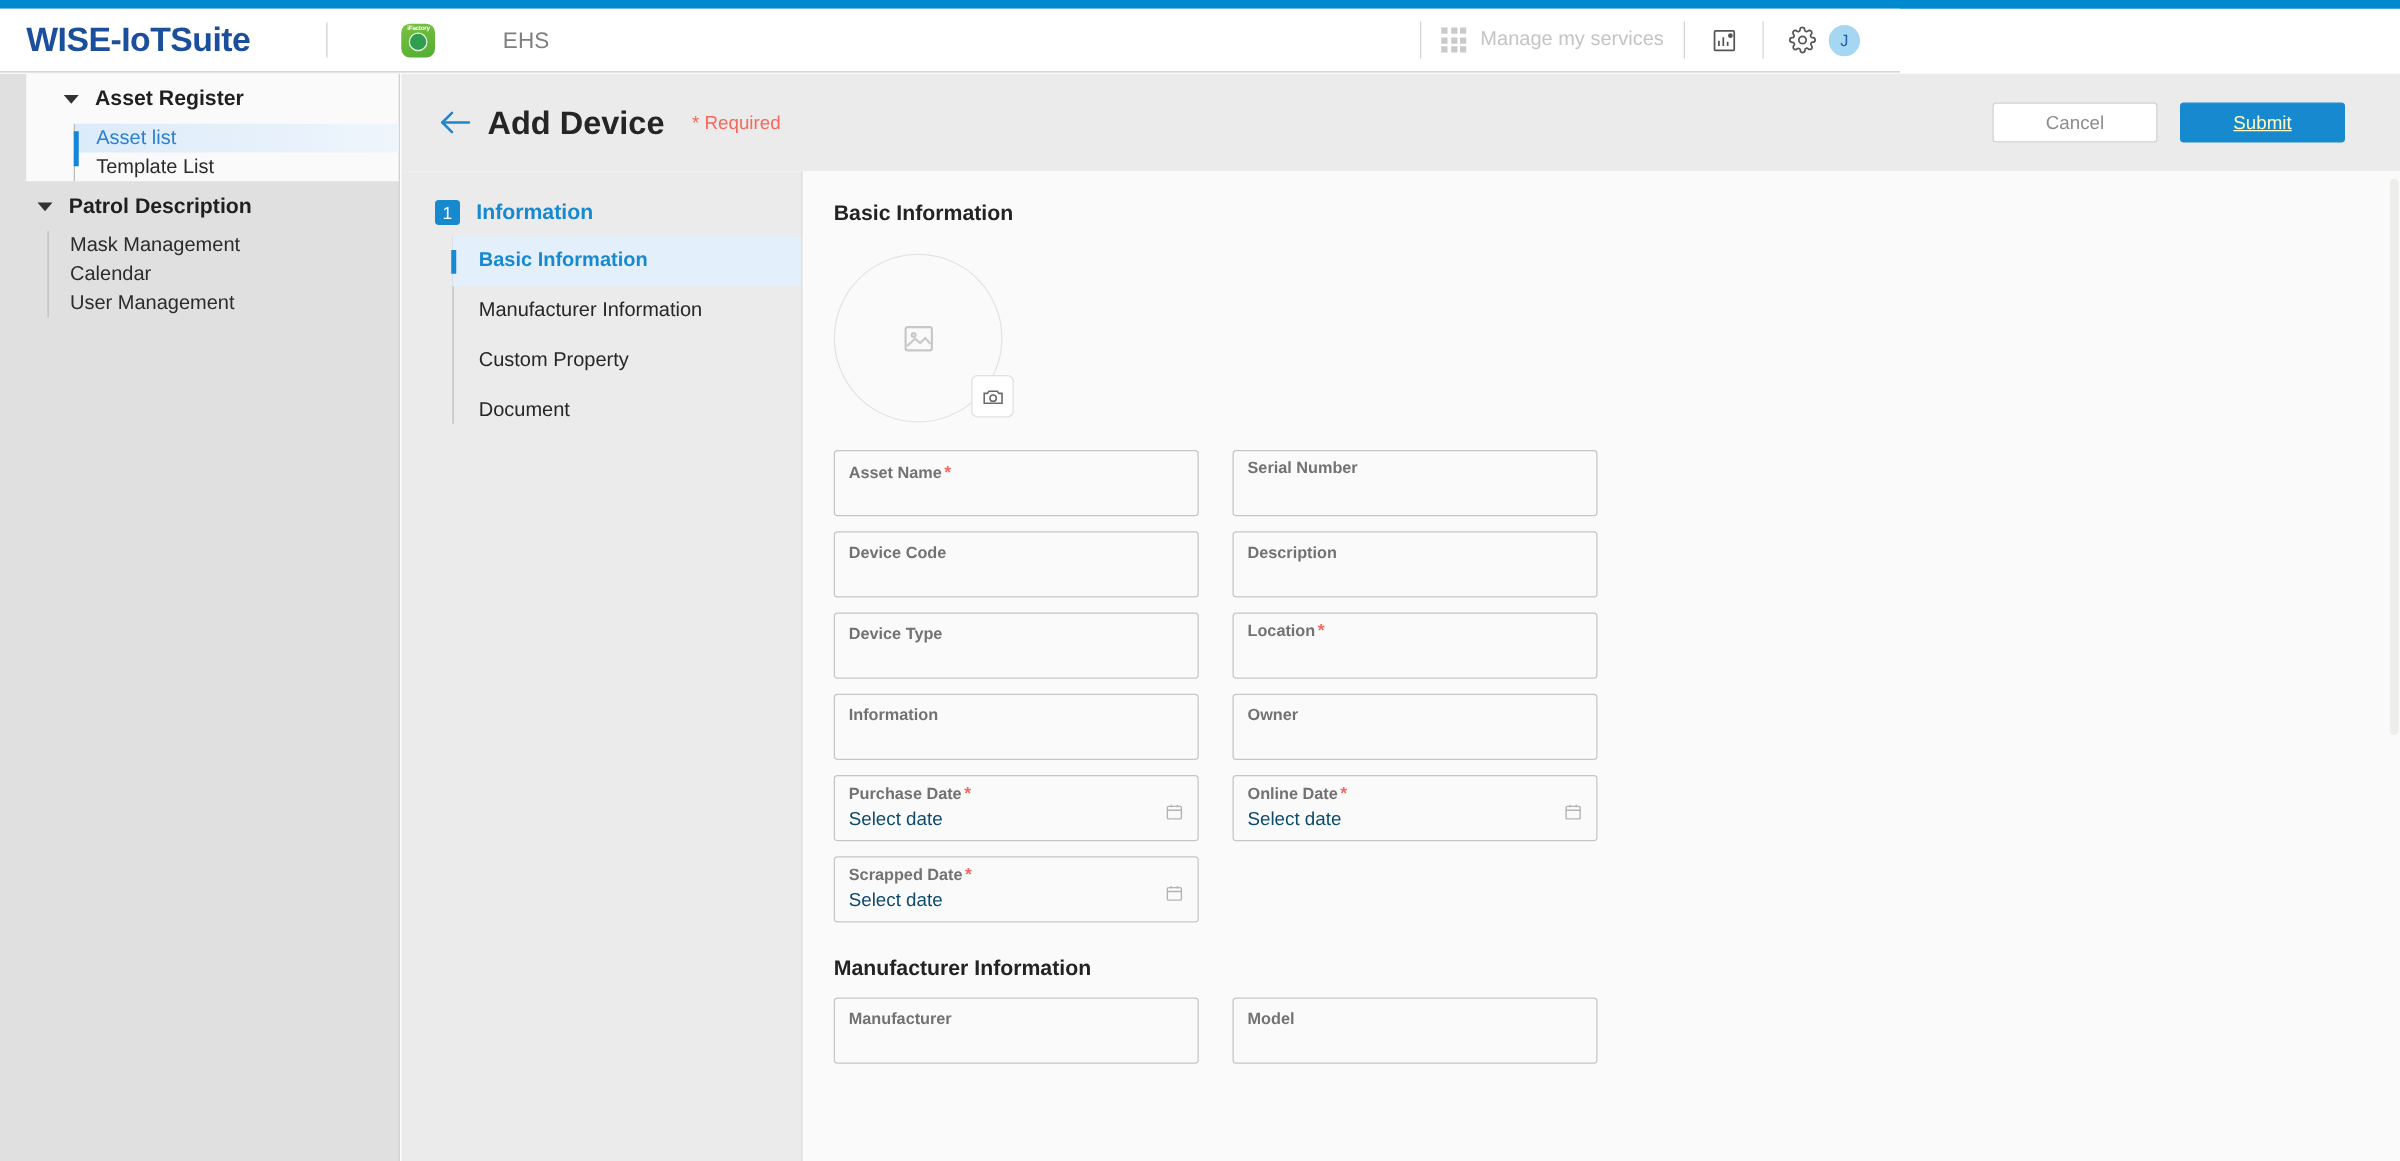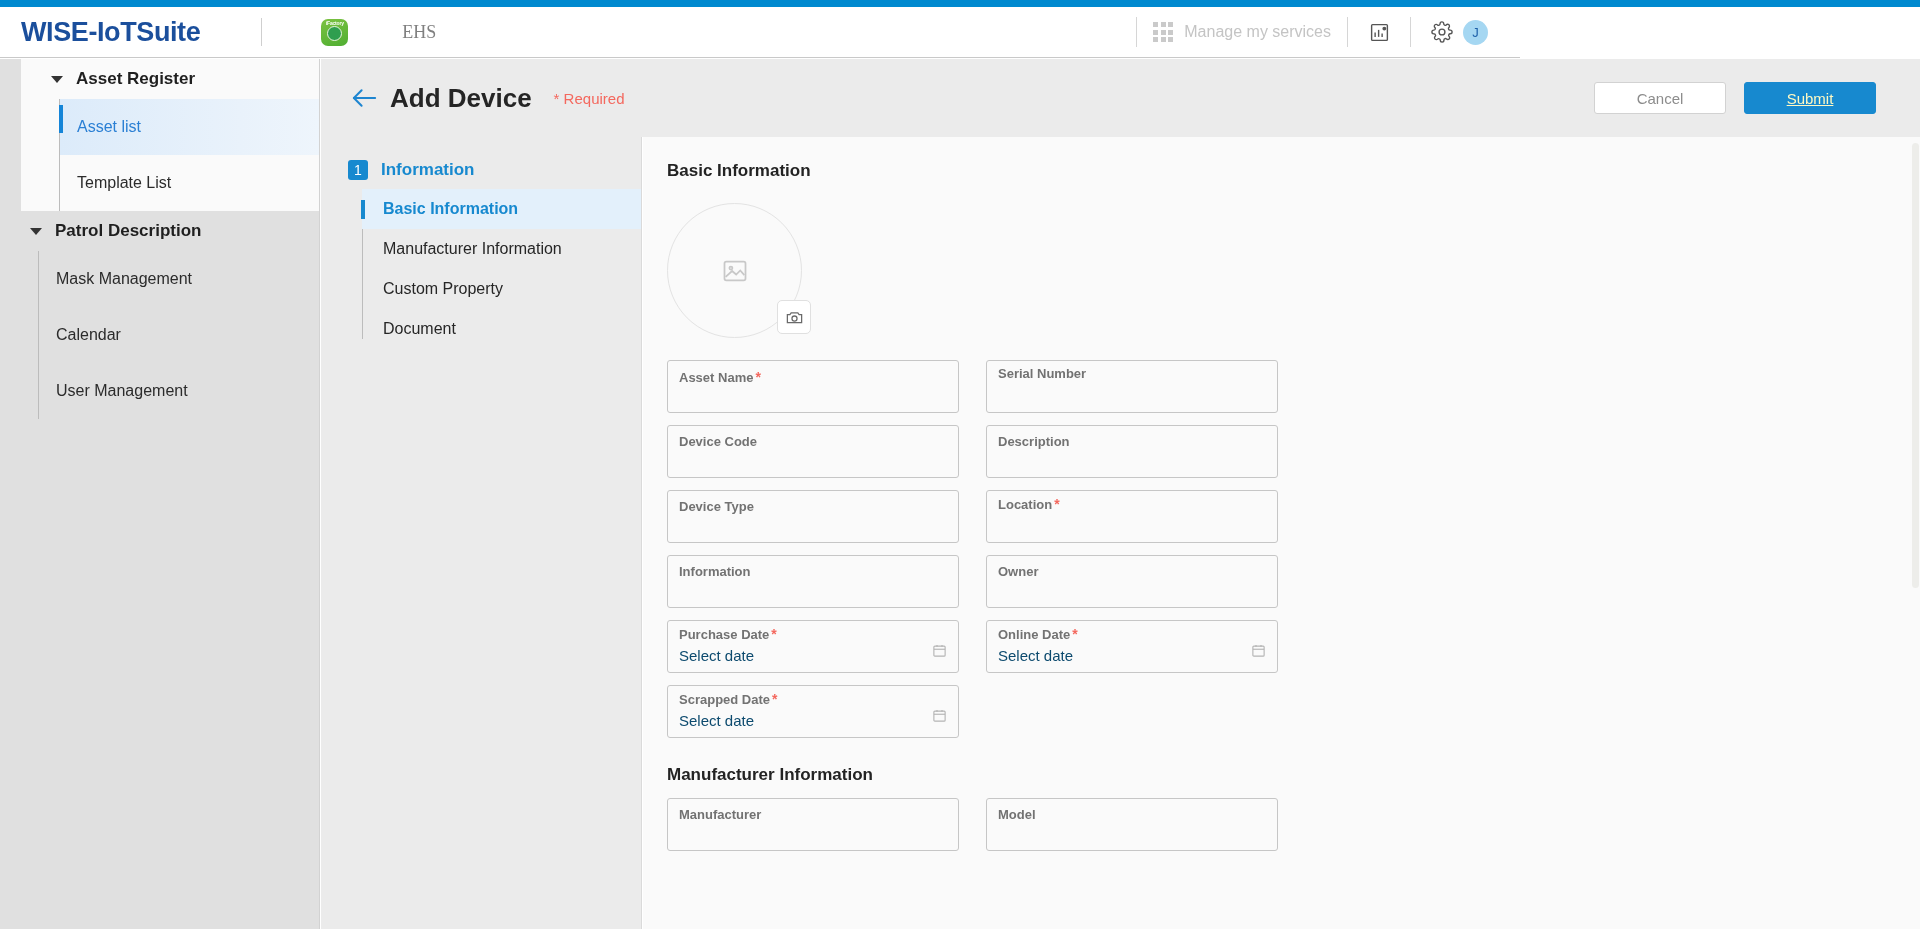"EHS" .app-name { font-family: Liberation Serif, serif -> none }
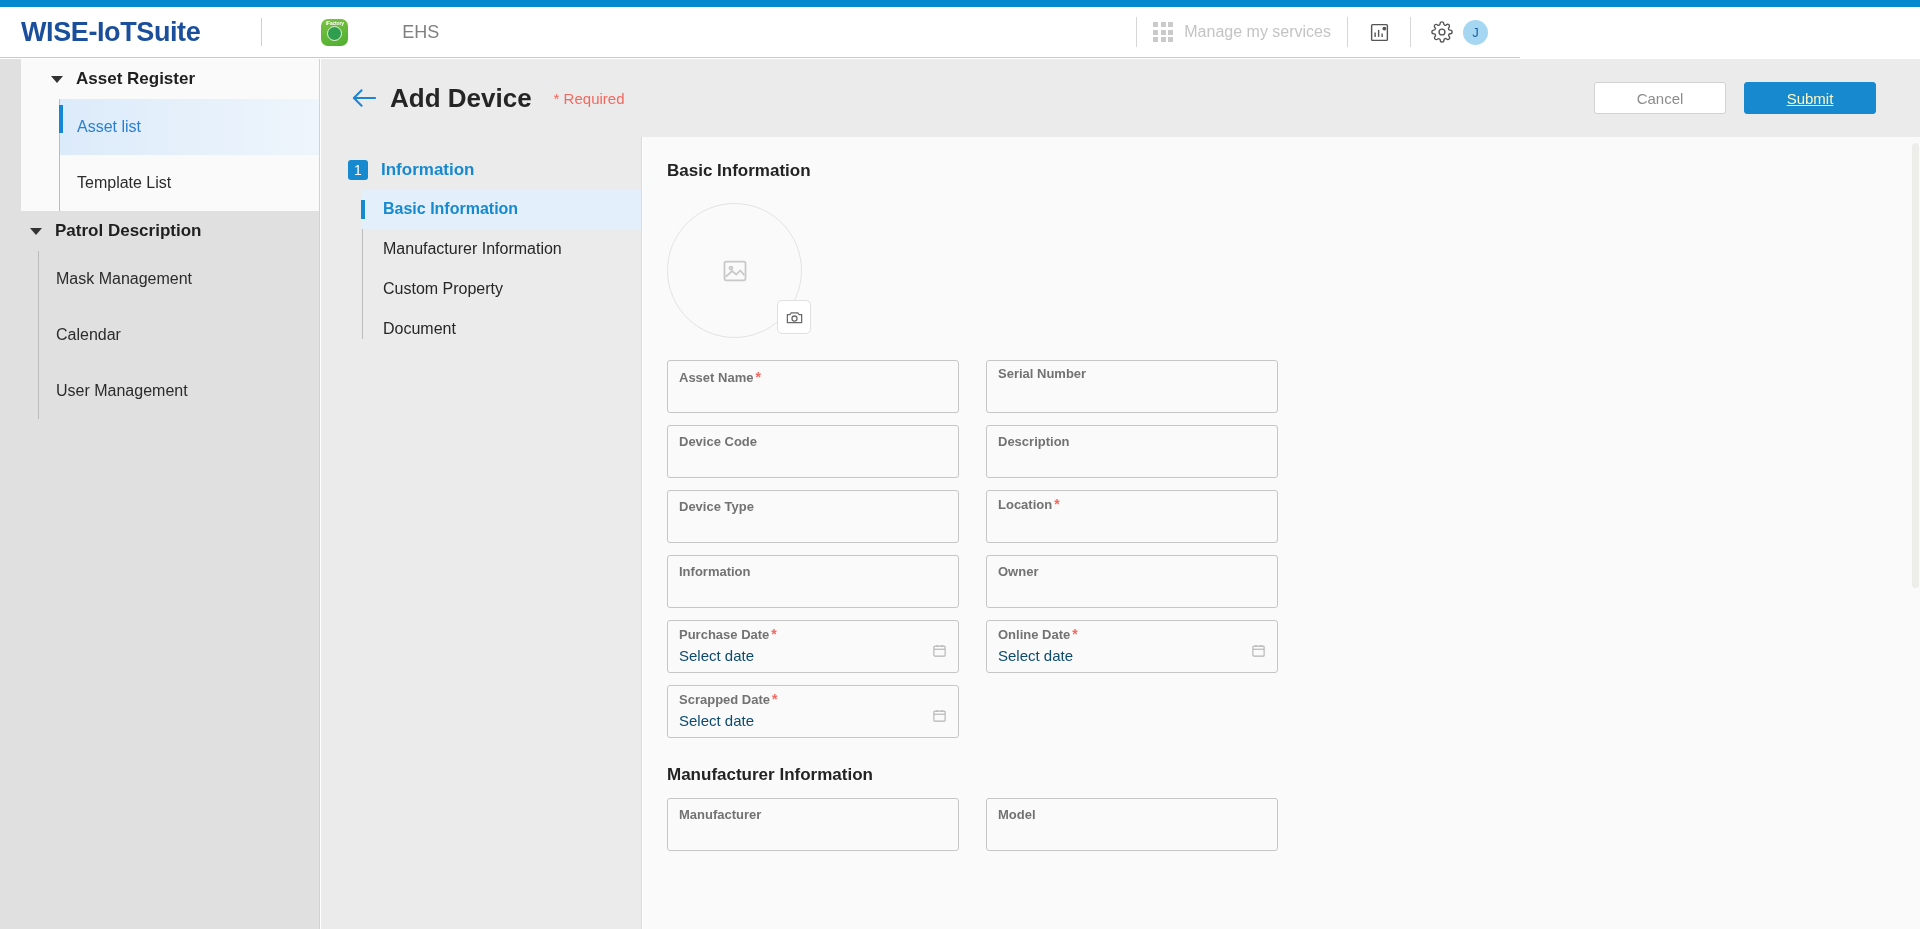"Asset list" .nav-item { height: 56px -> 23px }
